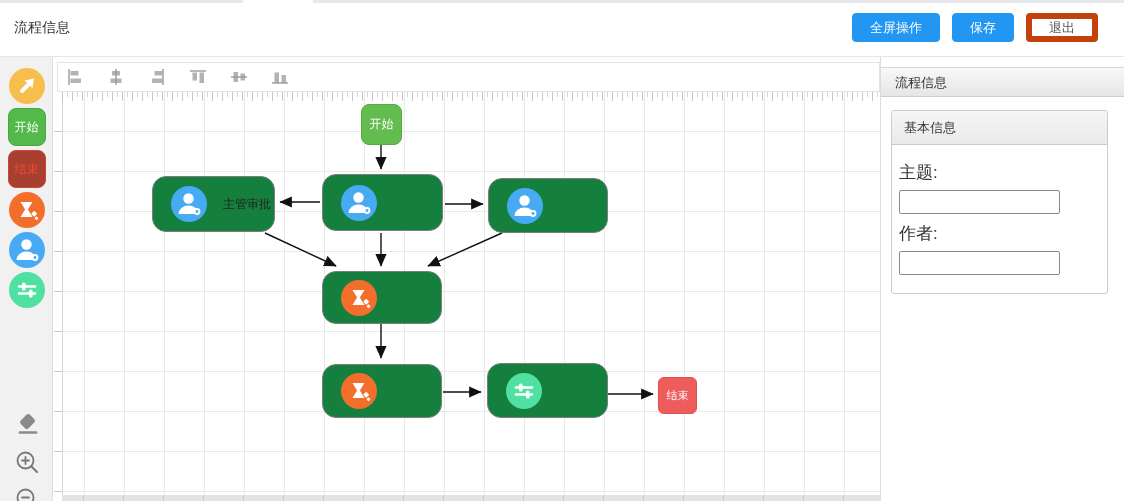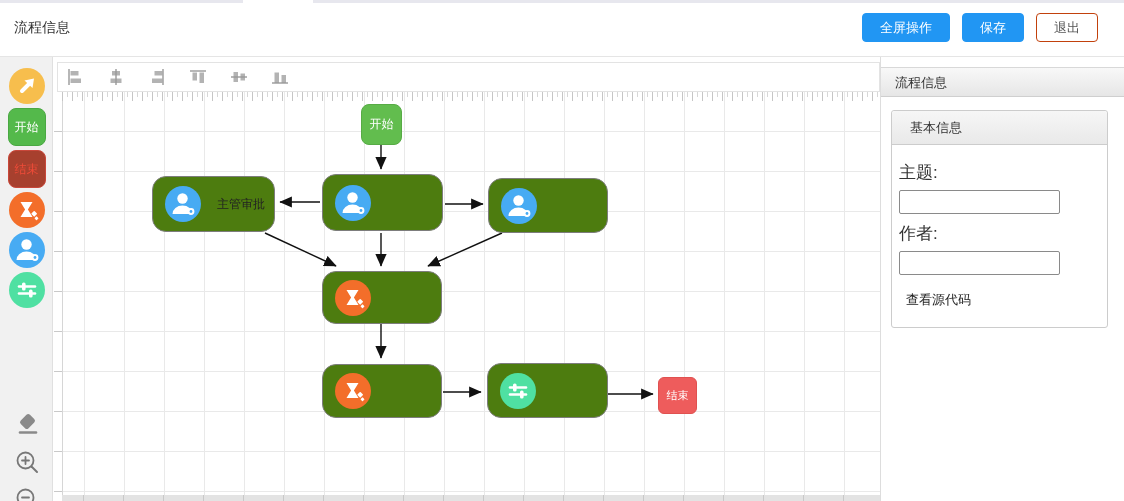"退出" .btn.ghost { border: 1px solid #c2410c -> 6px solid #c2410c }
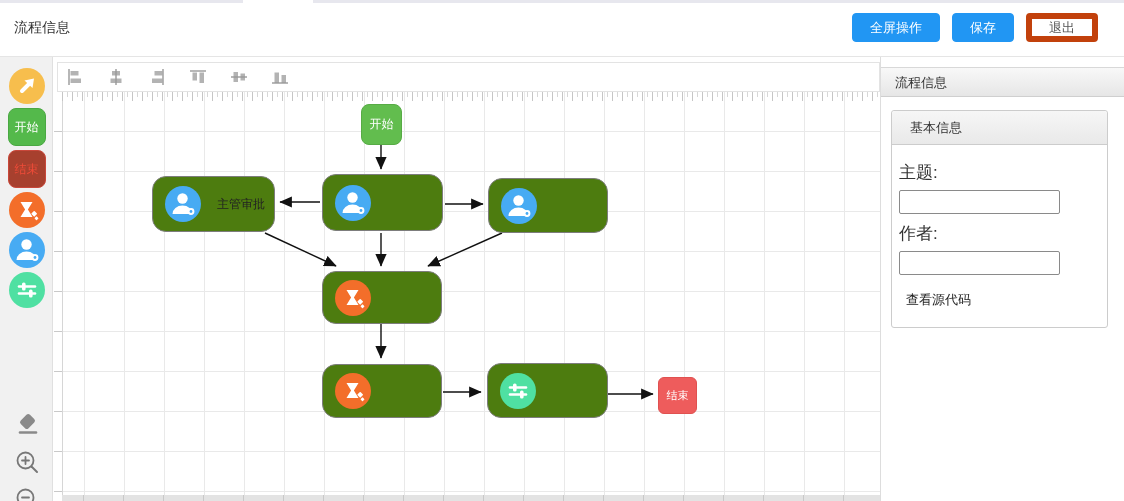"基本信息" .card-header { padding-left: 18px -> 12px }
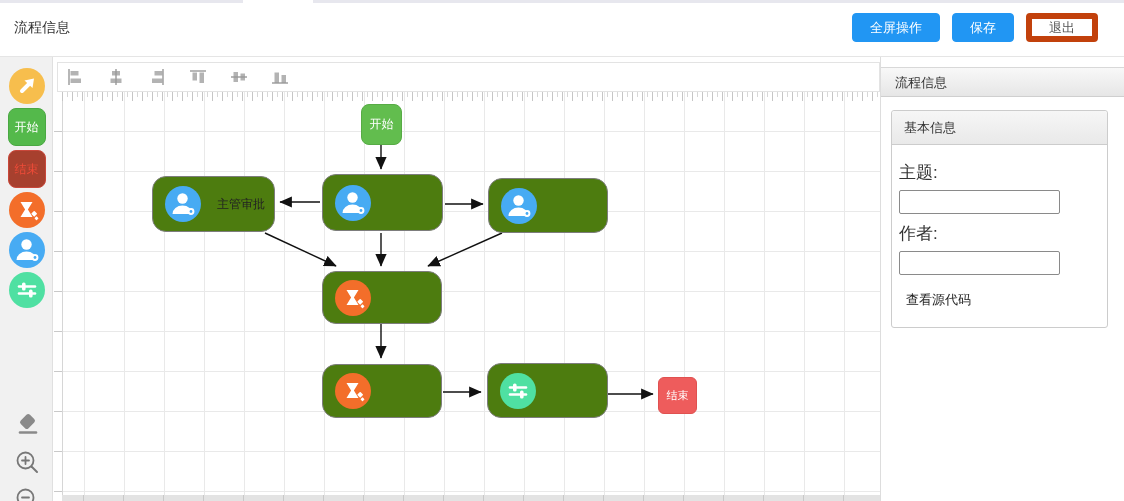"主管审批" .node { background: #4d7c0f -> #15803d; padding-left: 12px -> 18px }
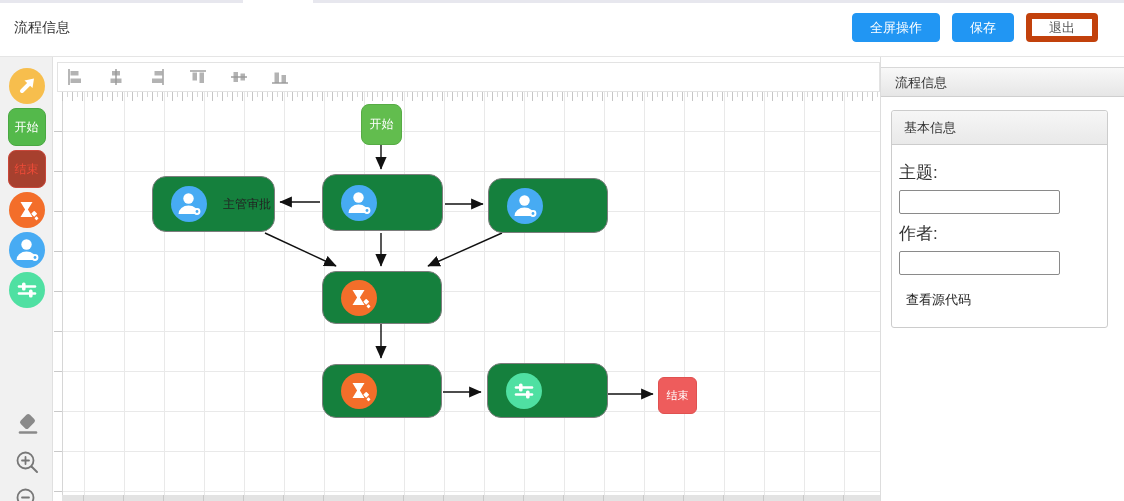"查看源代码" div { html: <div><span>查看源代码</span></div> -> none }
